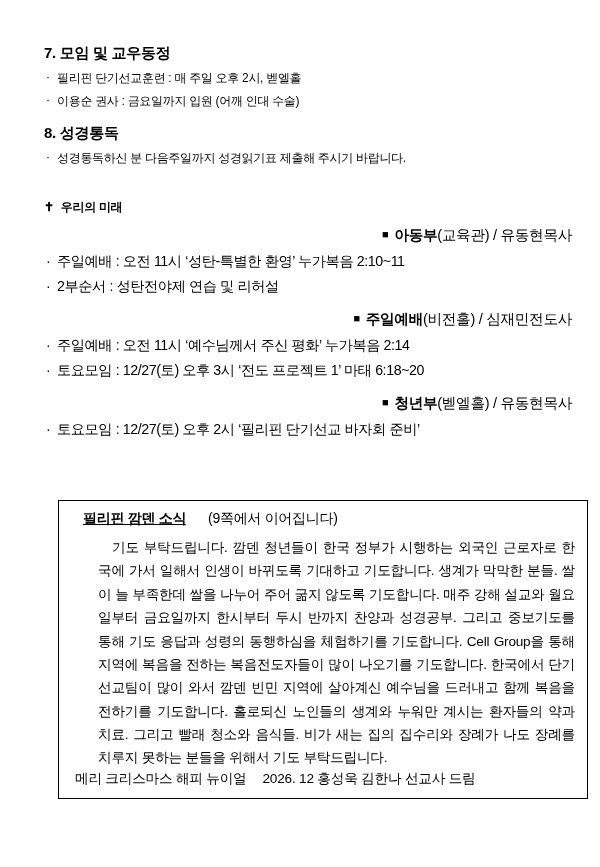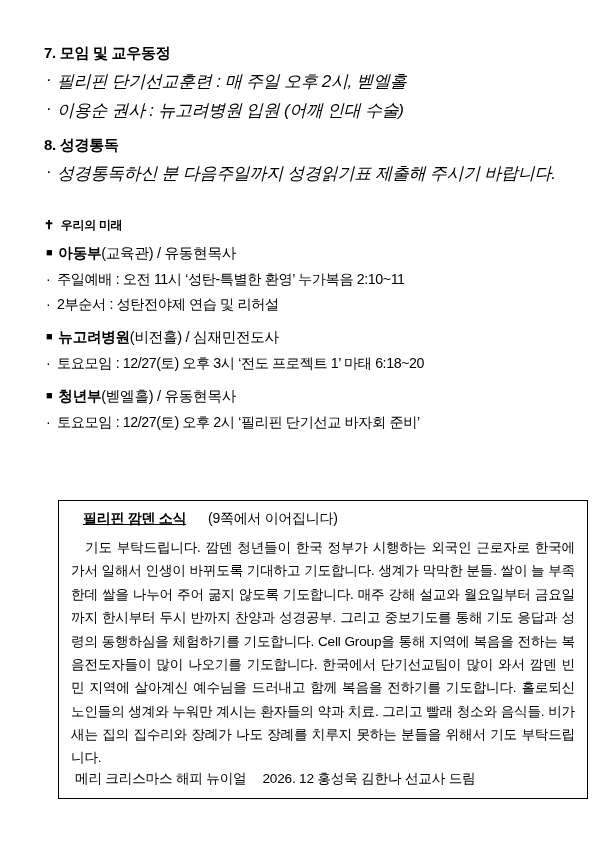"· 필리핀 단기선교훈련 : 매" .bullet-line { font-size: 17px -> 12px; font-style: italic -> none }
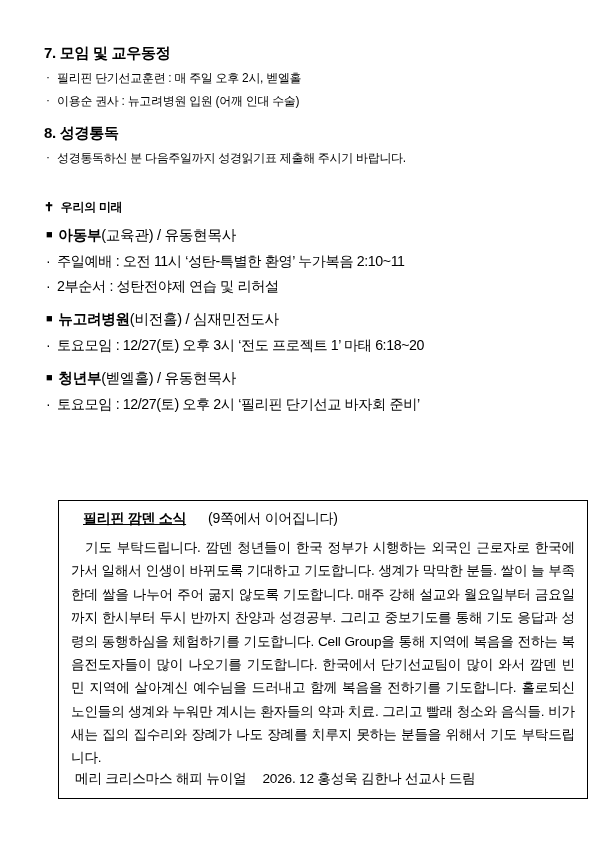"이용순 권사 : 뉴고려병원 입원" span { text: 뉴고려병원 -> 금요일까지 }
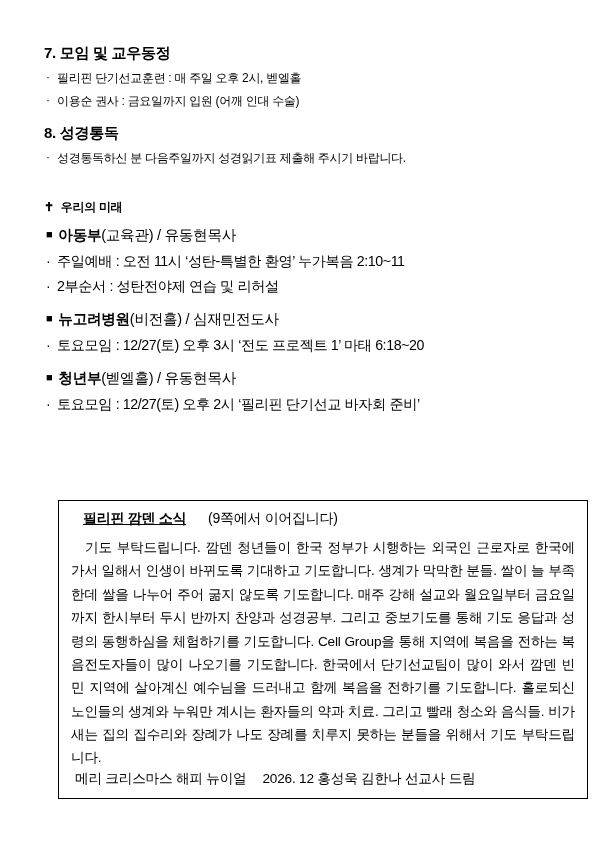"■ 아동부(교육관) / 유동현목사" .grp-head { text-align: none -> right }
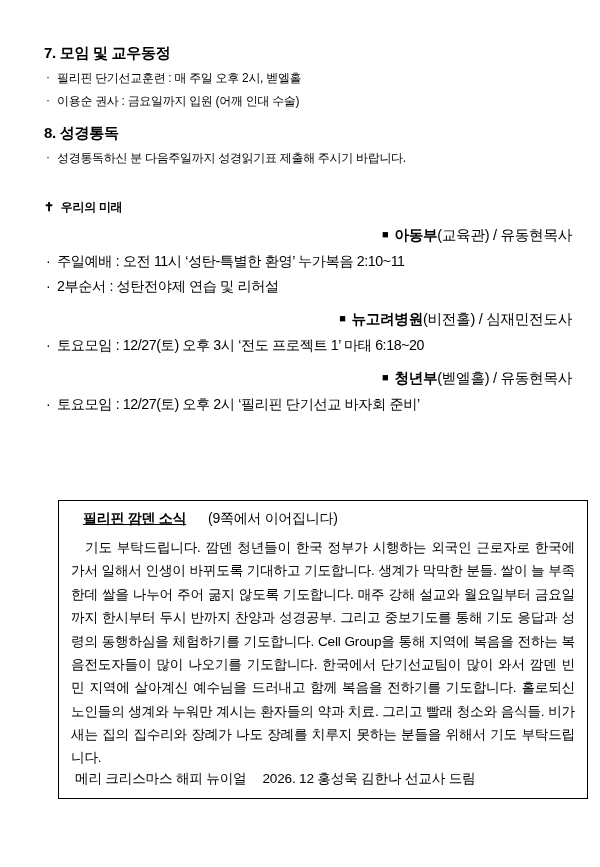"뉴고려병원" span { text: 뉴고려병원 -> 주일예배 }
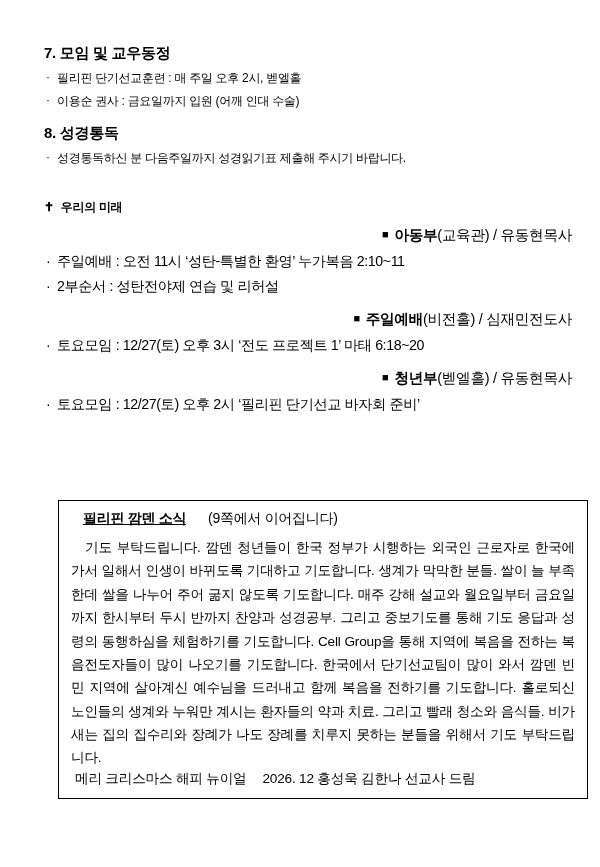"· 주일예배 : 오전 11시 ‘예수님께서" div.sub-line { html: none -> <div> <span>·</span><span>주일예배 : 오전 11시 ‘예수님께서 주신 평화’ 누가복음 2:14</span> </div> }
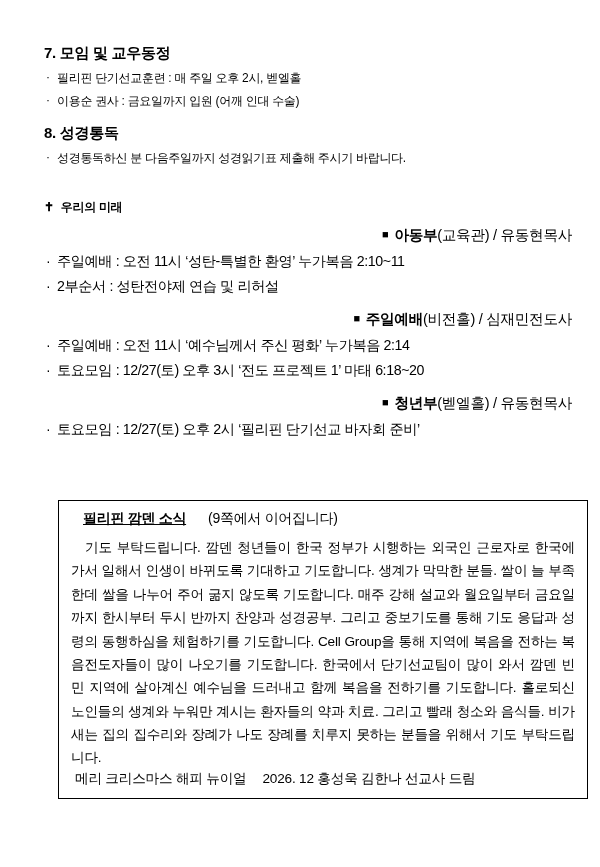"기도 부탁드립니다. 깜덴 청년들이 한국" .news-body { margin-left: none -> 27px }
